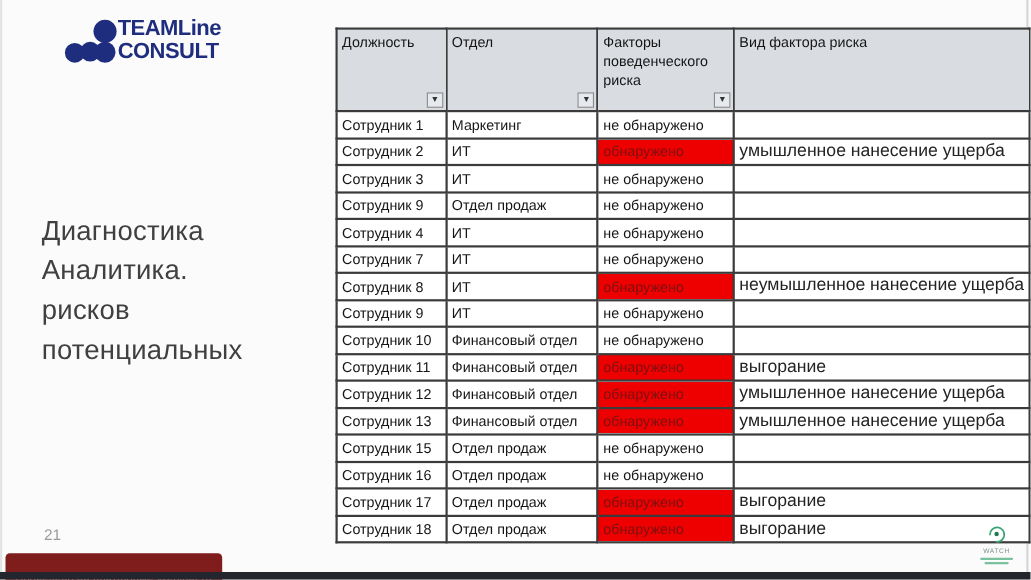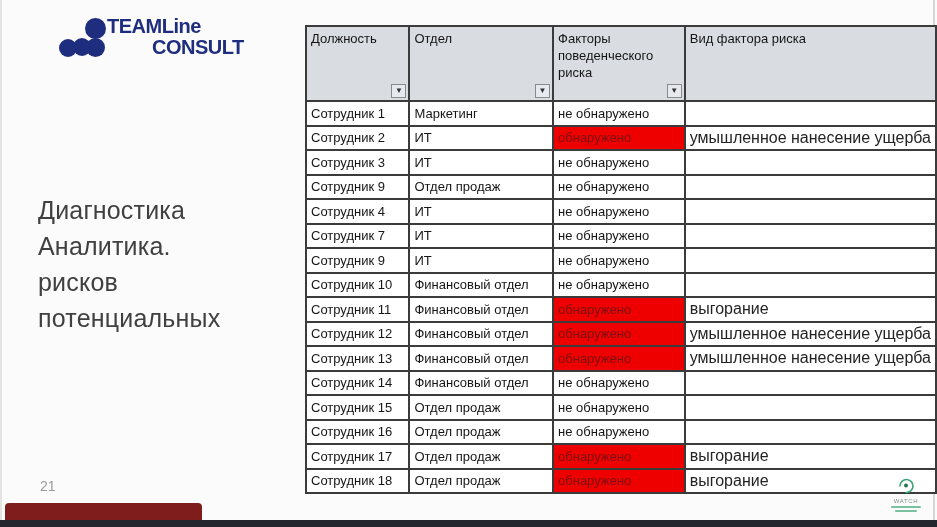"CONSULT" .logo-text .l2 { margin-left: 45px -> none }
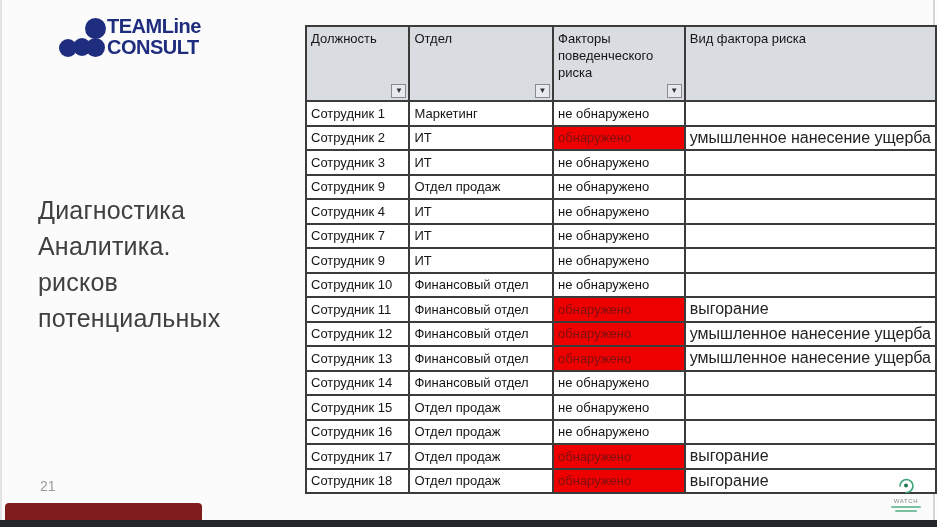"Сотрудник 8" tr { html: none -> <tr> <td>Сотрудник 8</td> <td>ИТ</td> <td>обнаружено</td> <td>неумышленное нанесение ущерба</td> </tr> }
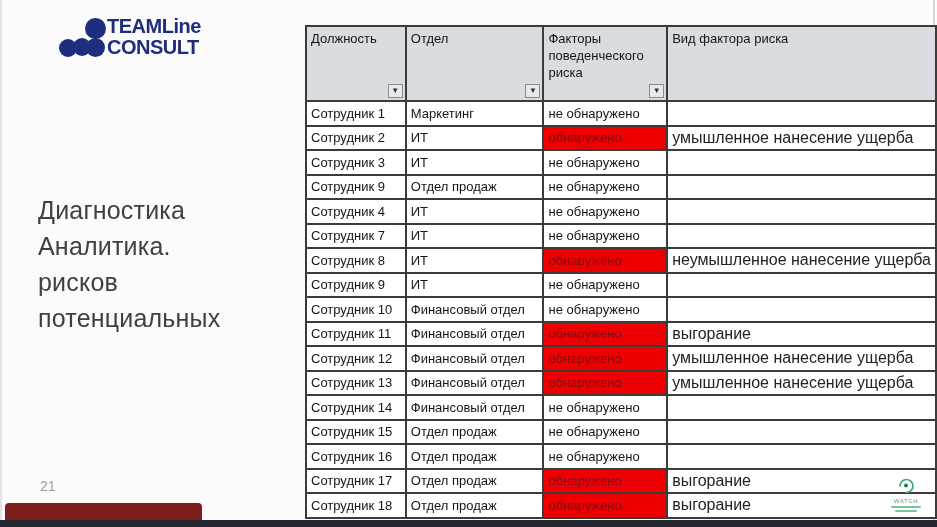"Сотрудник 14" tr { html: <tr> <td>Сотрудник 14</td> <td>Финансовый отдел</td> <td>не обнаружено</td> <td></td> </tr> -> none }
